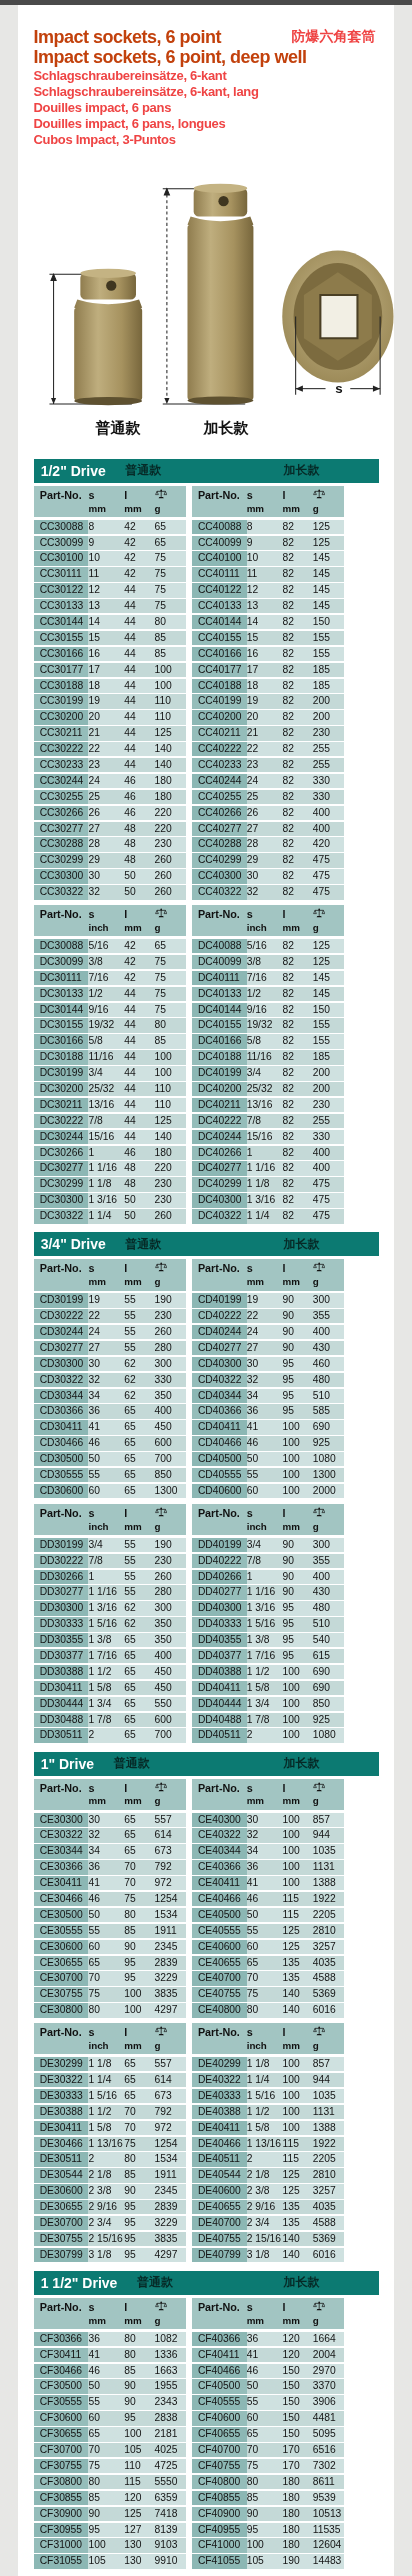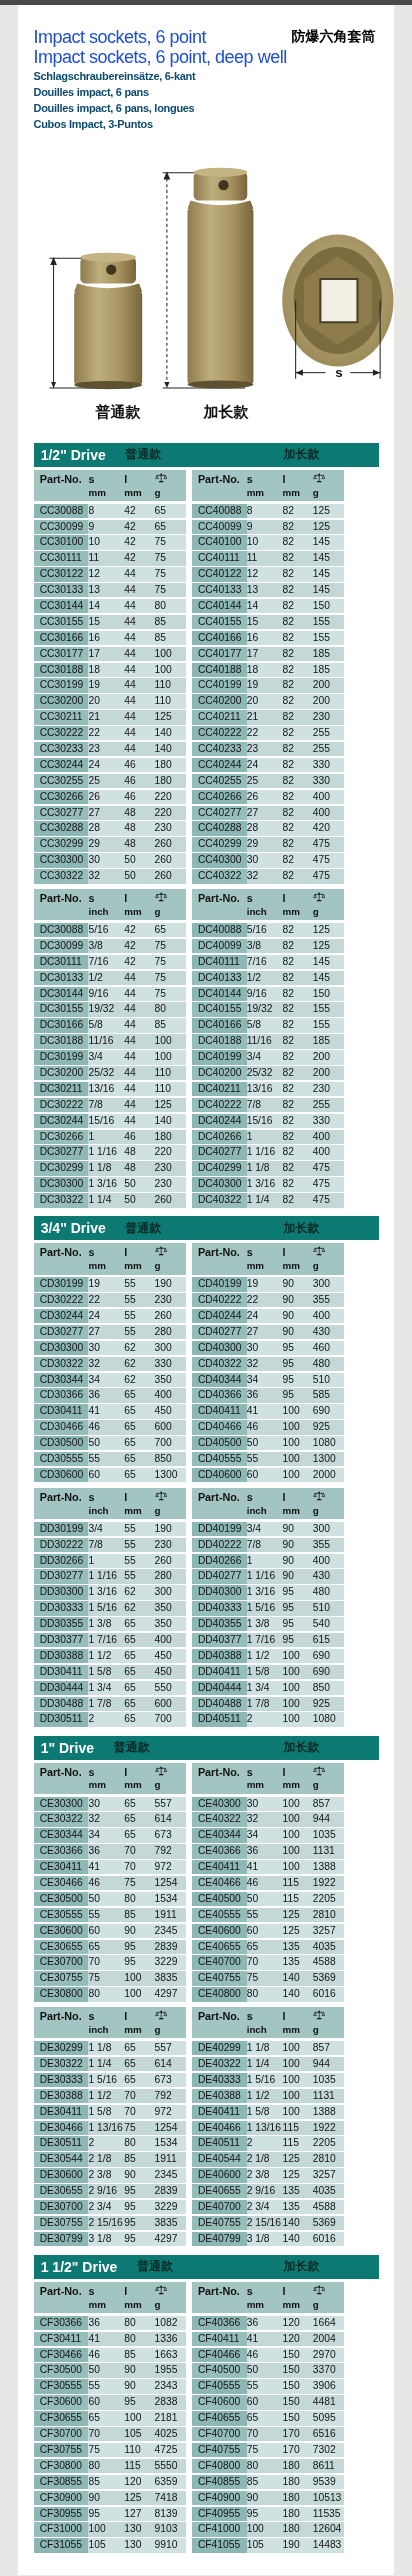"Impact sockets, 6 point" .t-big { color: #1d4ed8 -> #c2410c; font-weight: normal -> bold }
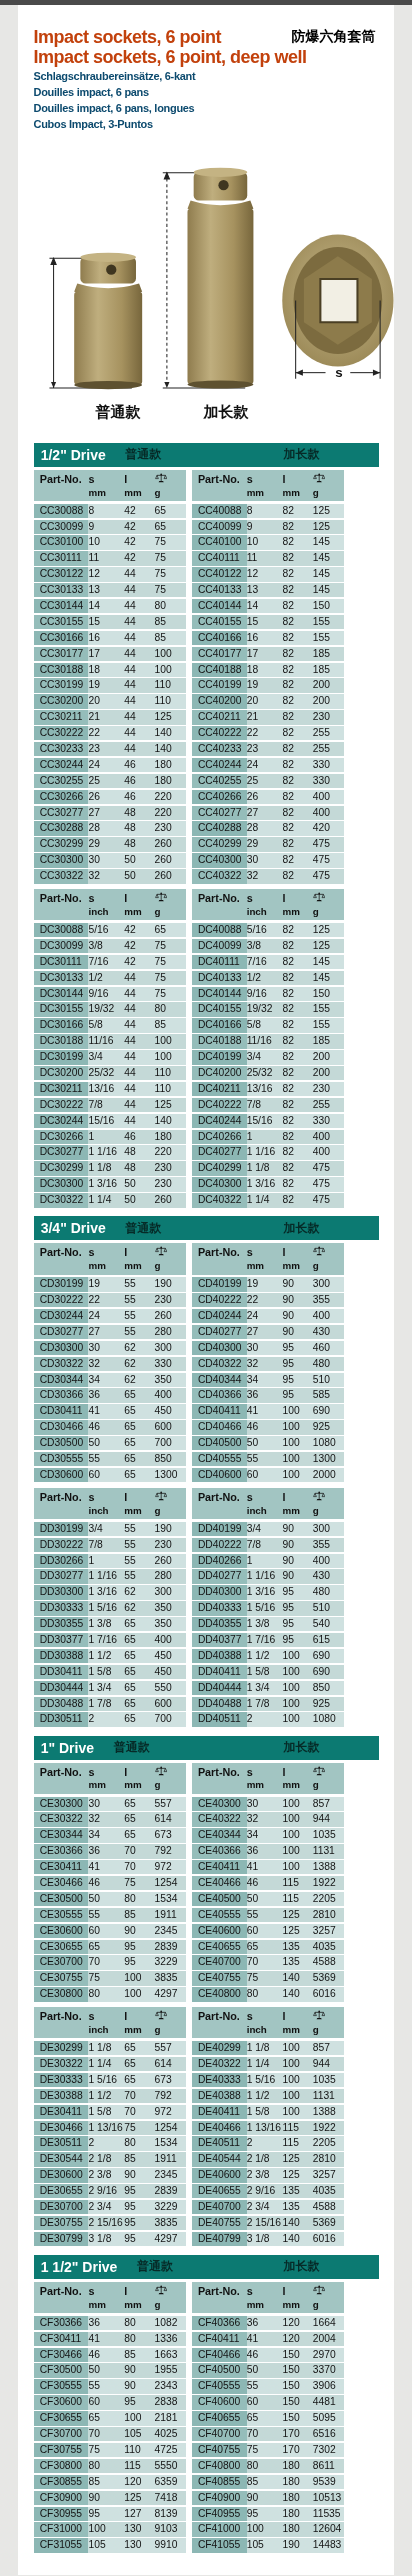"防爆六角套筒" .title-cn { color: #000000 -> #ef4444 }
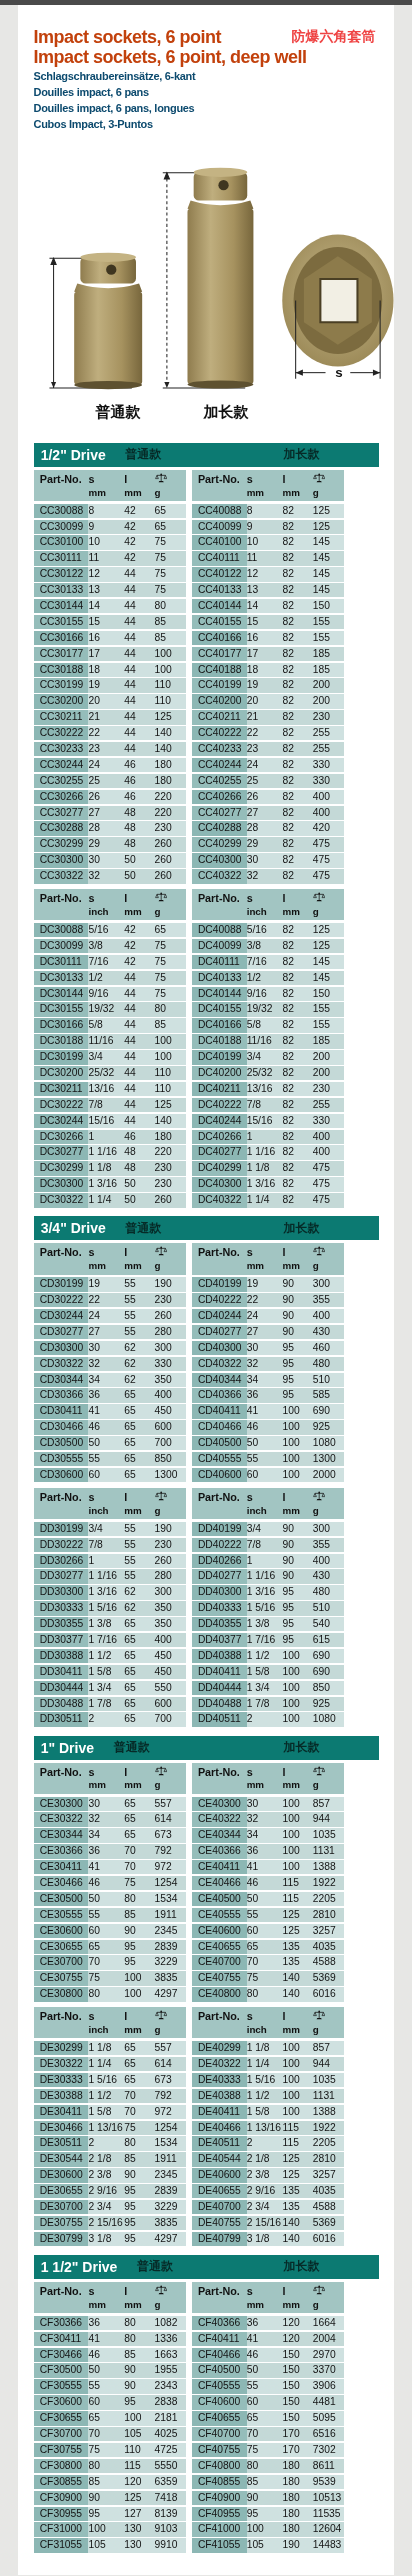"Schlagschraubereinsätze, 6-kant" .t-med { color: #0c4a6e -> #ef4444; font-size: 11px -> 13px }
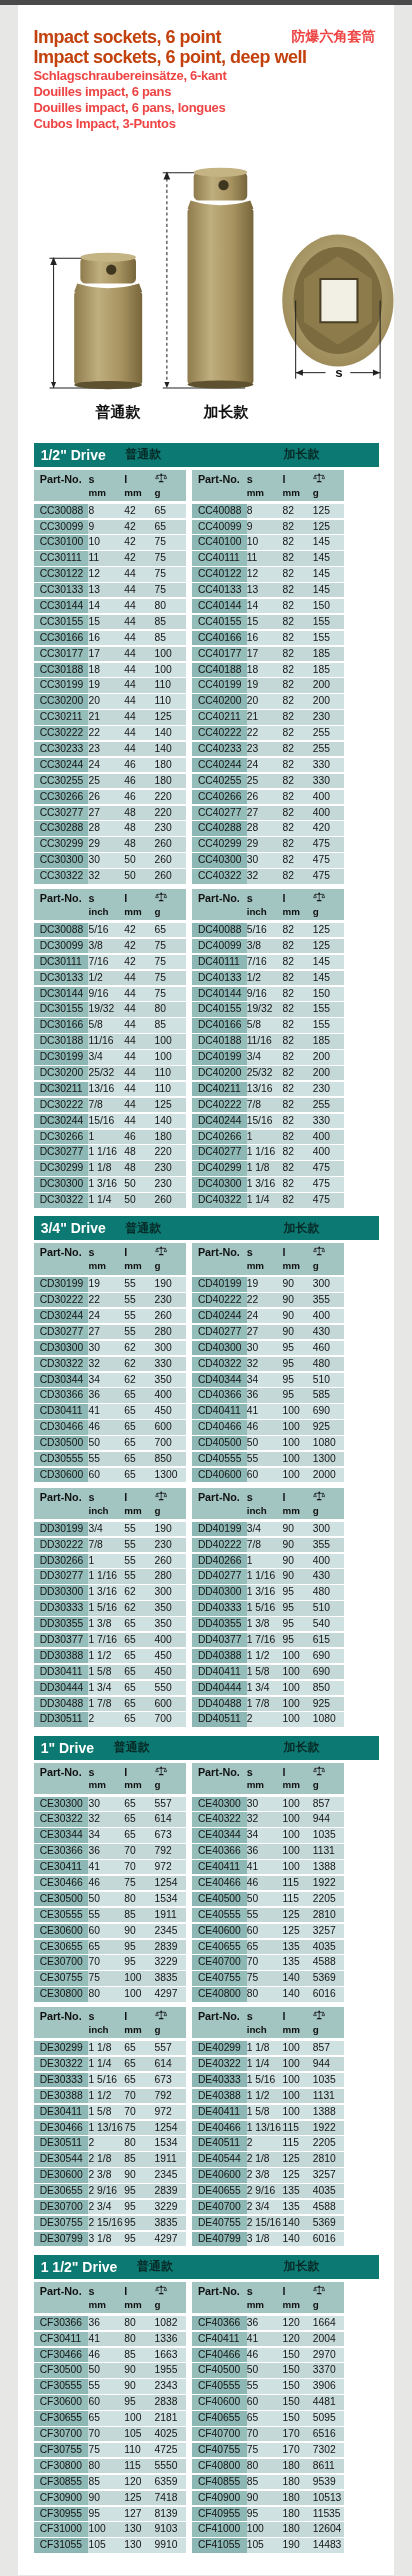"Schlagschraubereinsätze, 6-kant, lang" span.t-med { html: none -> <span>Schlagschraubereinsätze, 6-kant, lang</span> }
